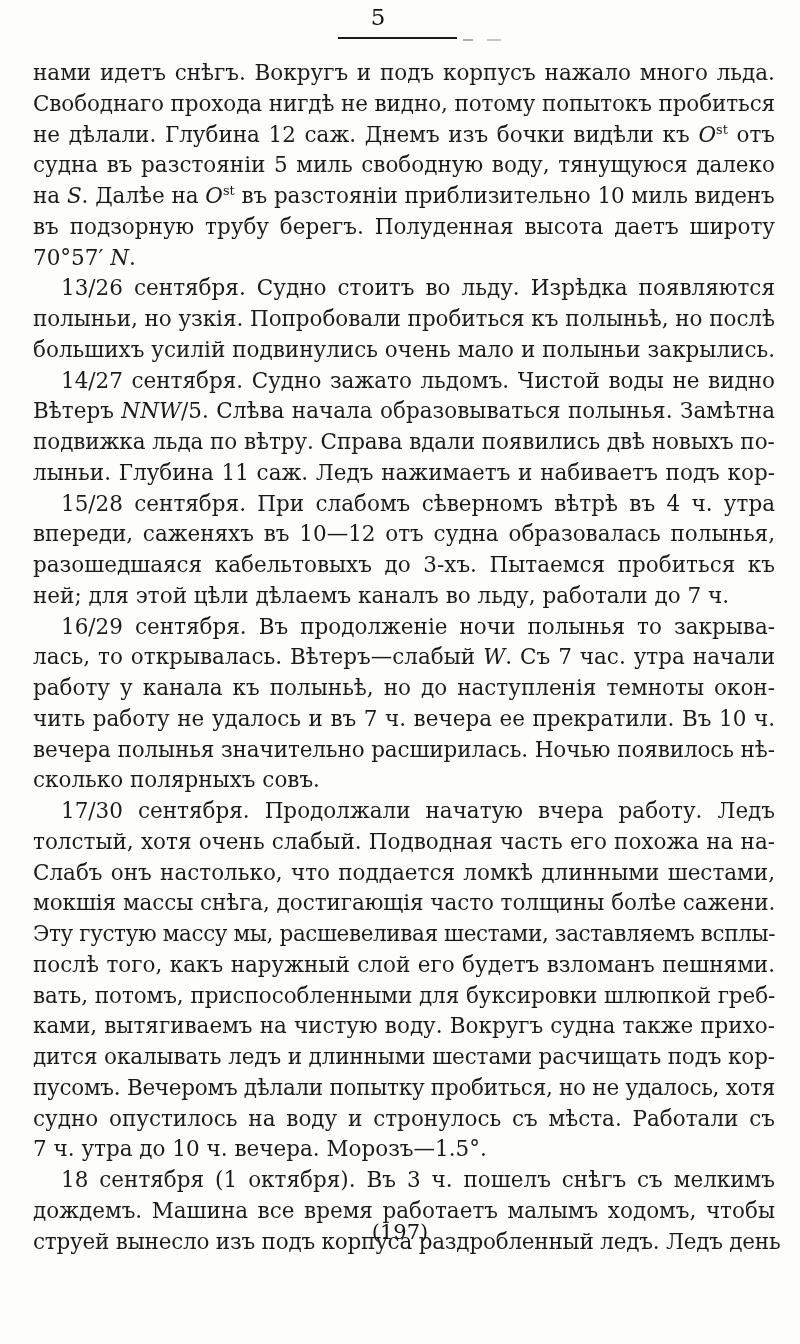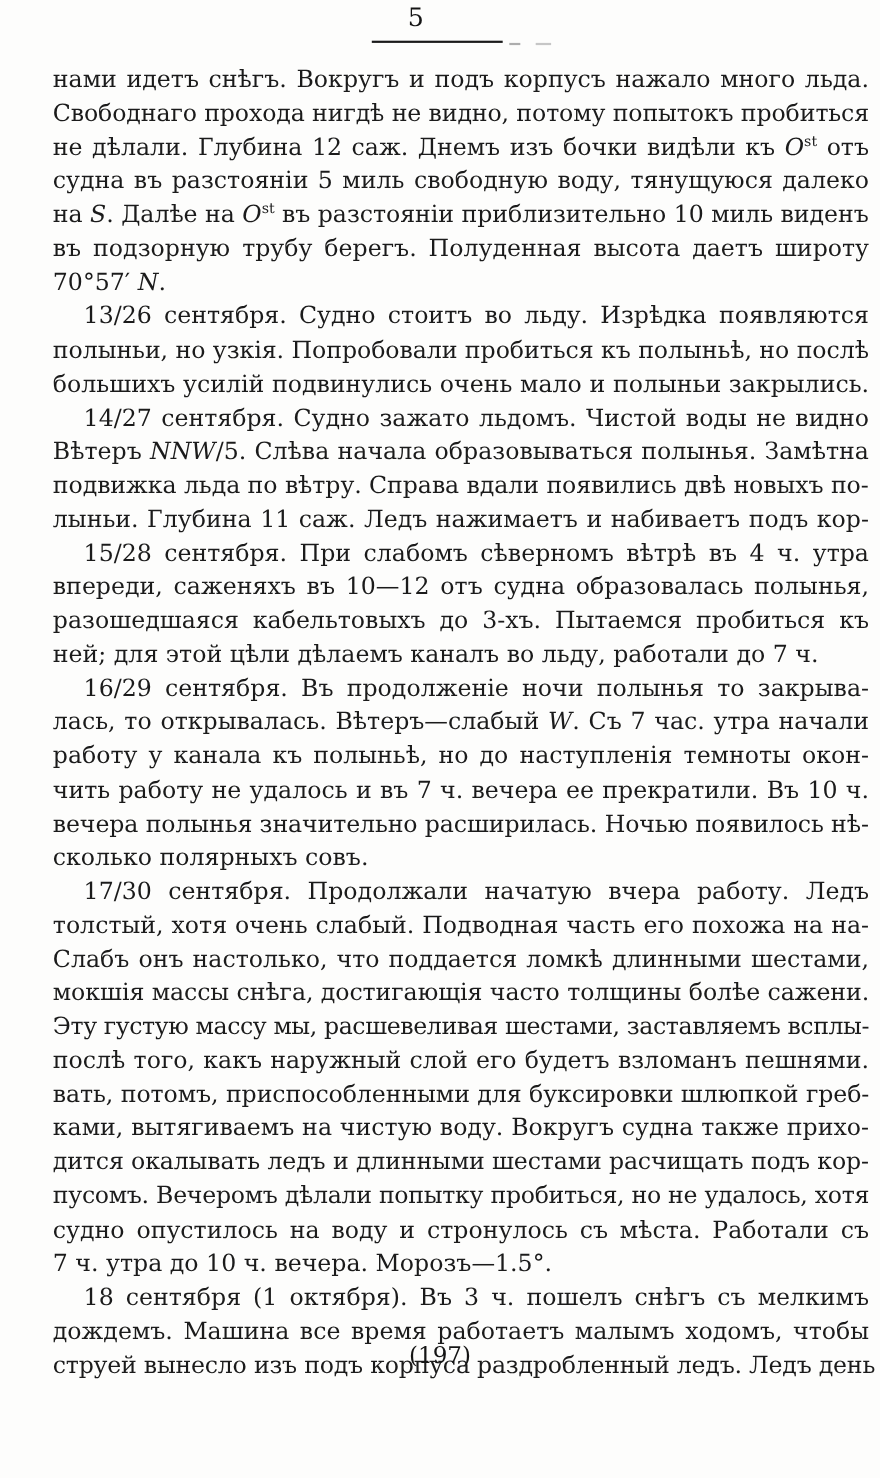"нами идетъ снѣгъ. Вокругъ и" .body-text { left: 48px -> 33px }
